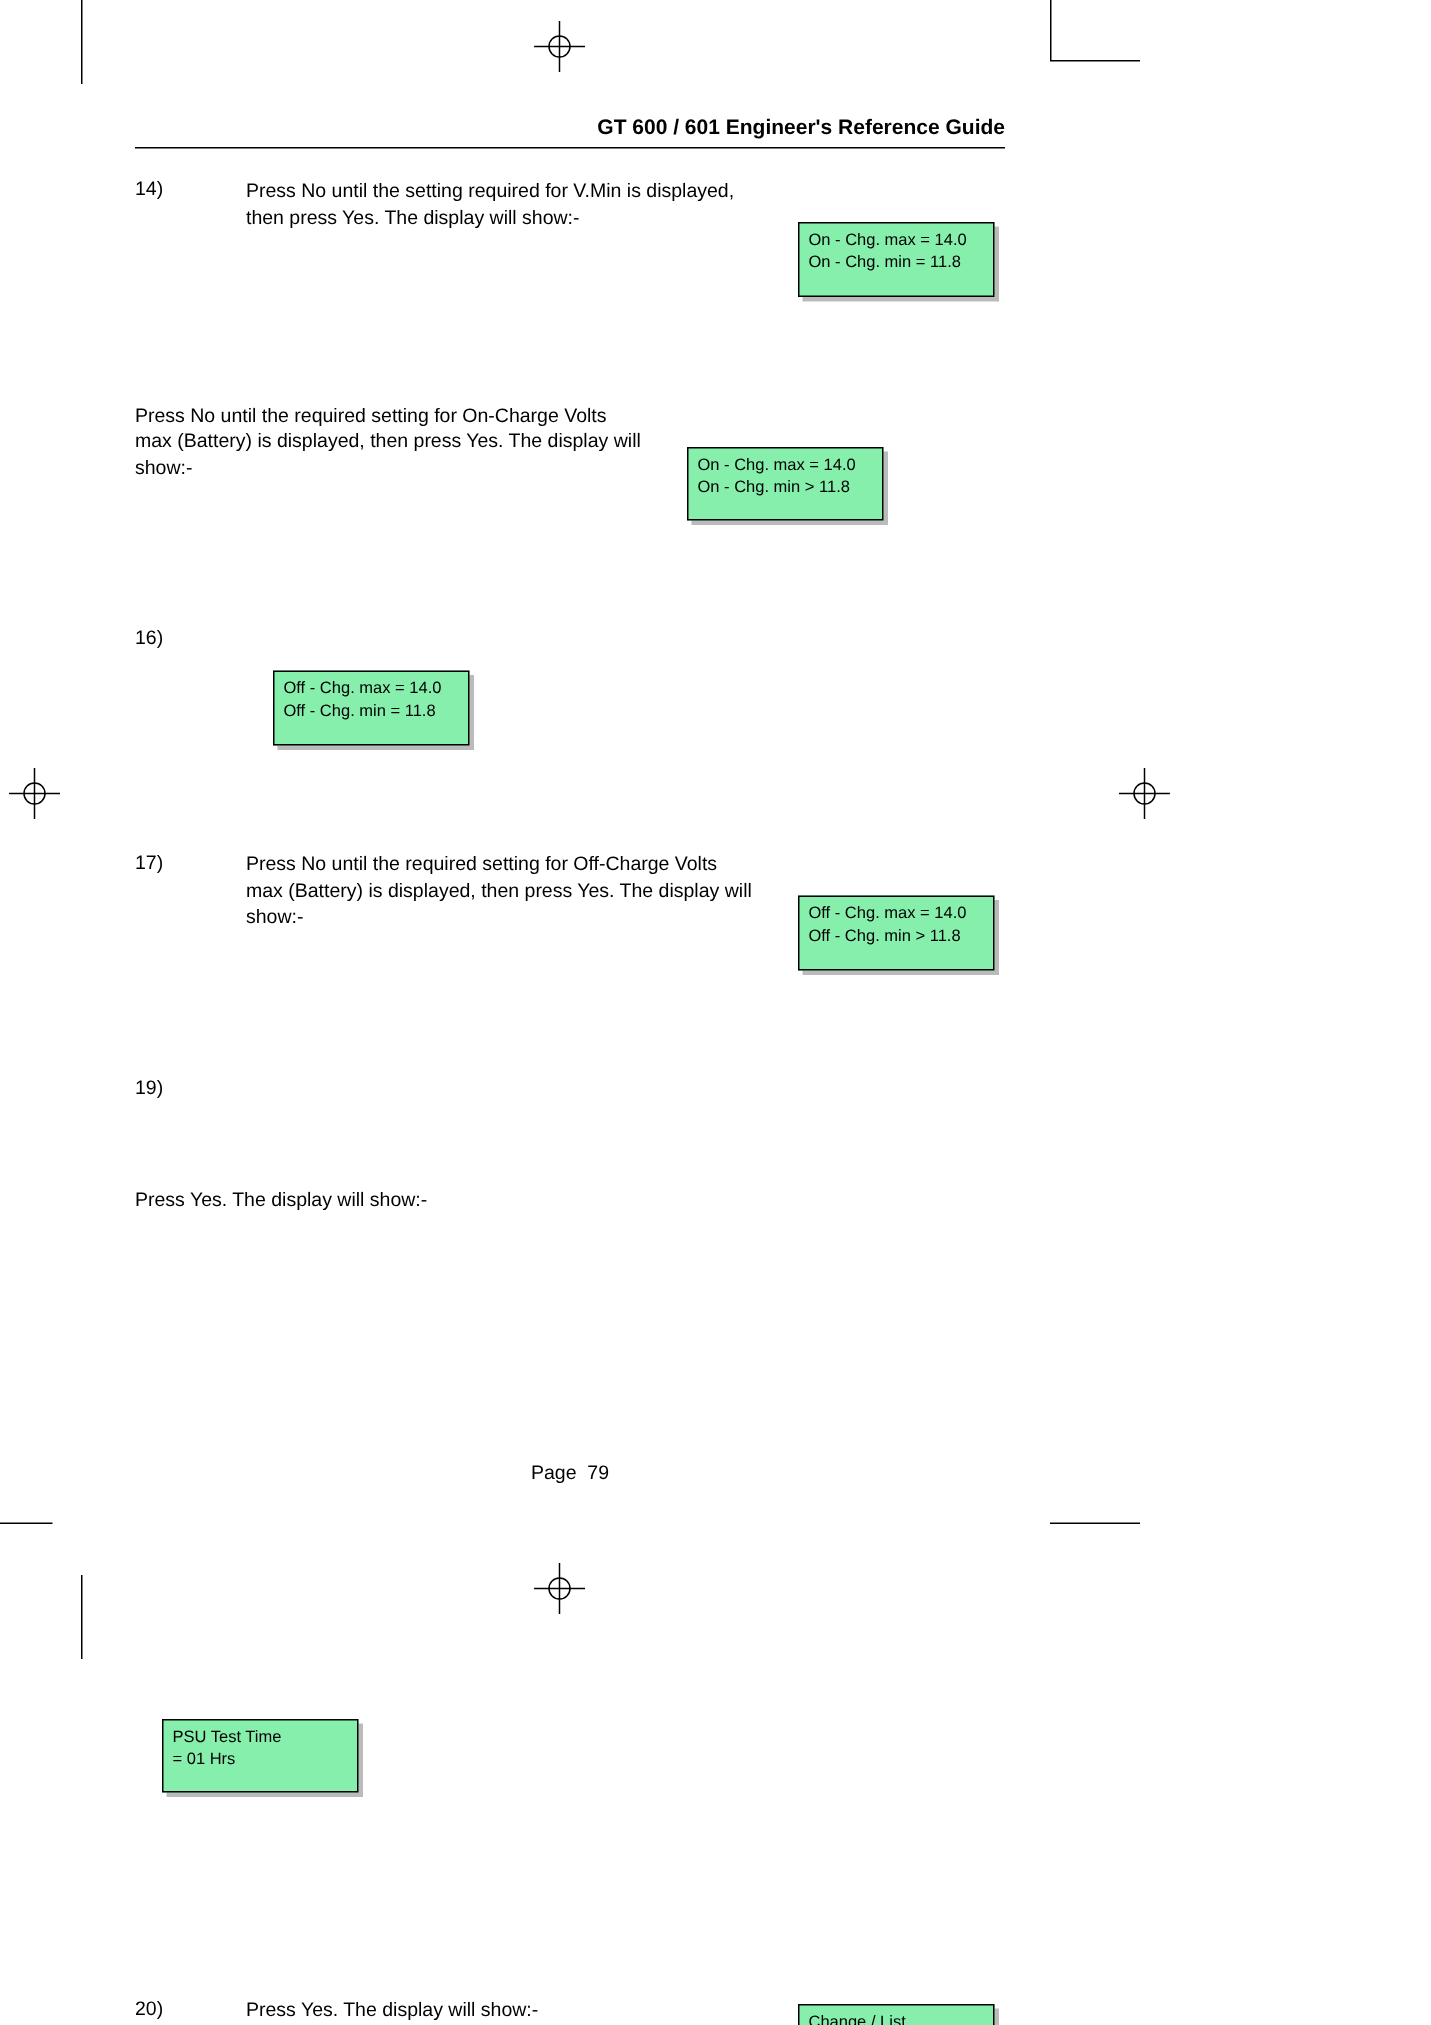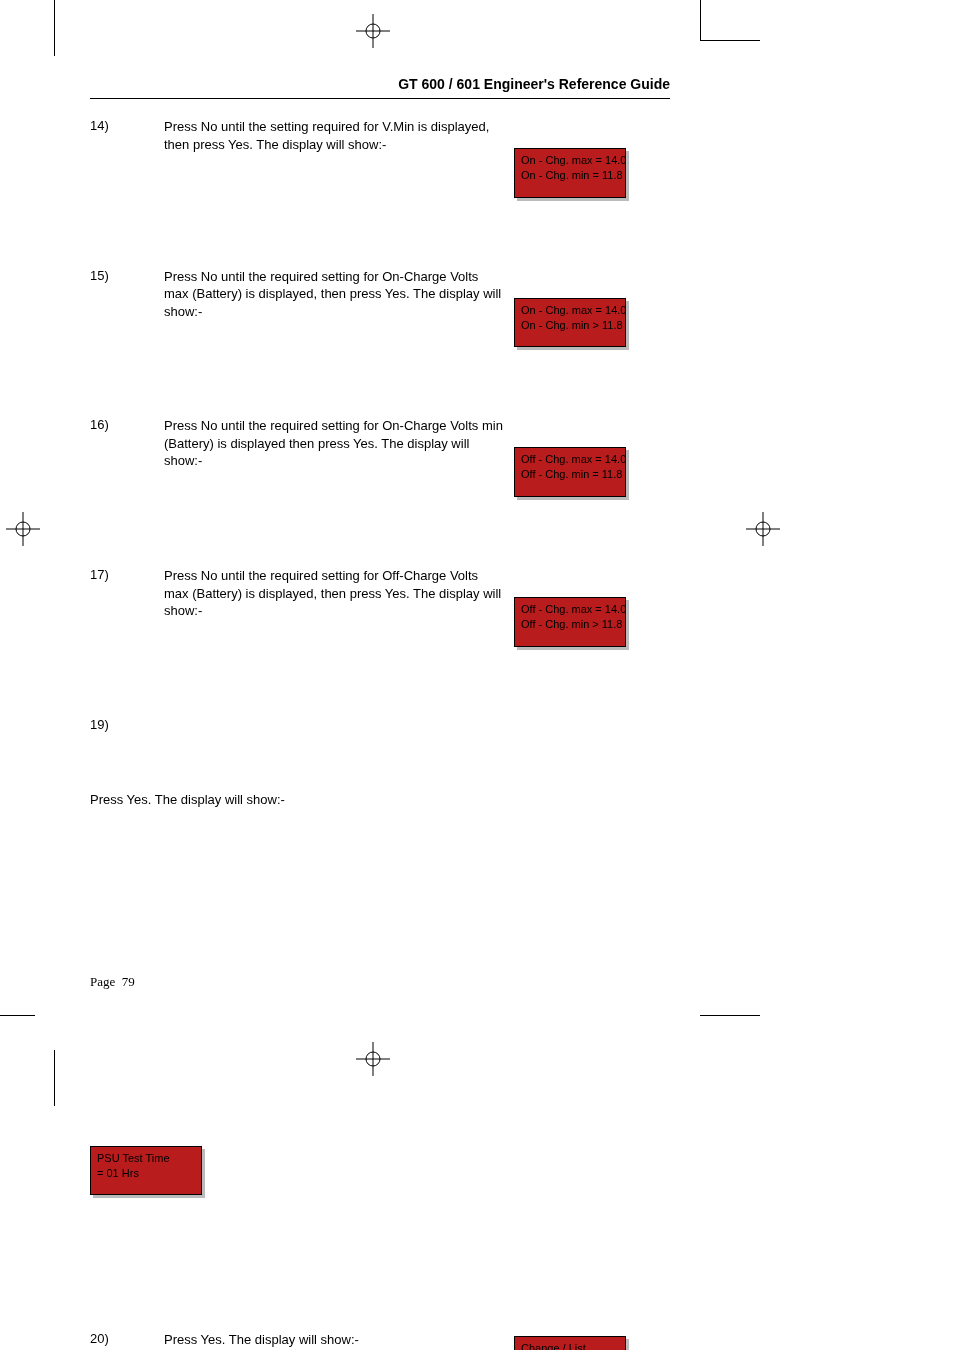"On - Chg. max =" .lcd { background: #b91c1c -> #86efac; margin-left: none -> 18px; width: 112px -> 131px }
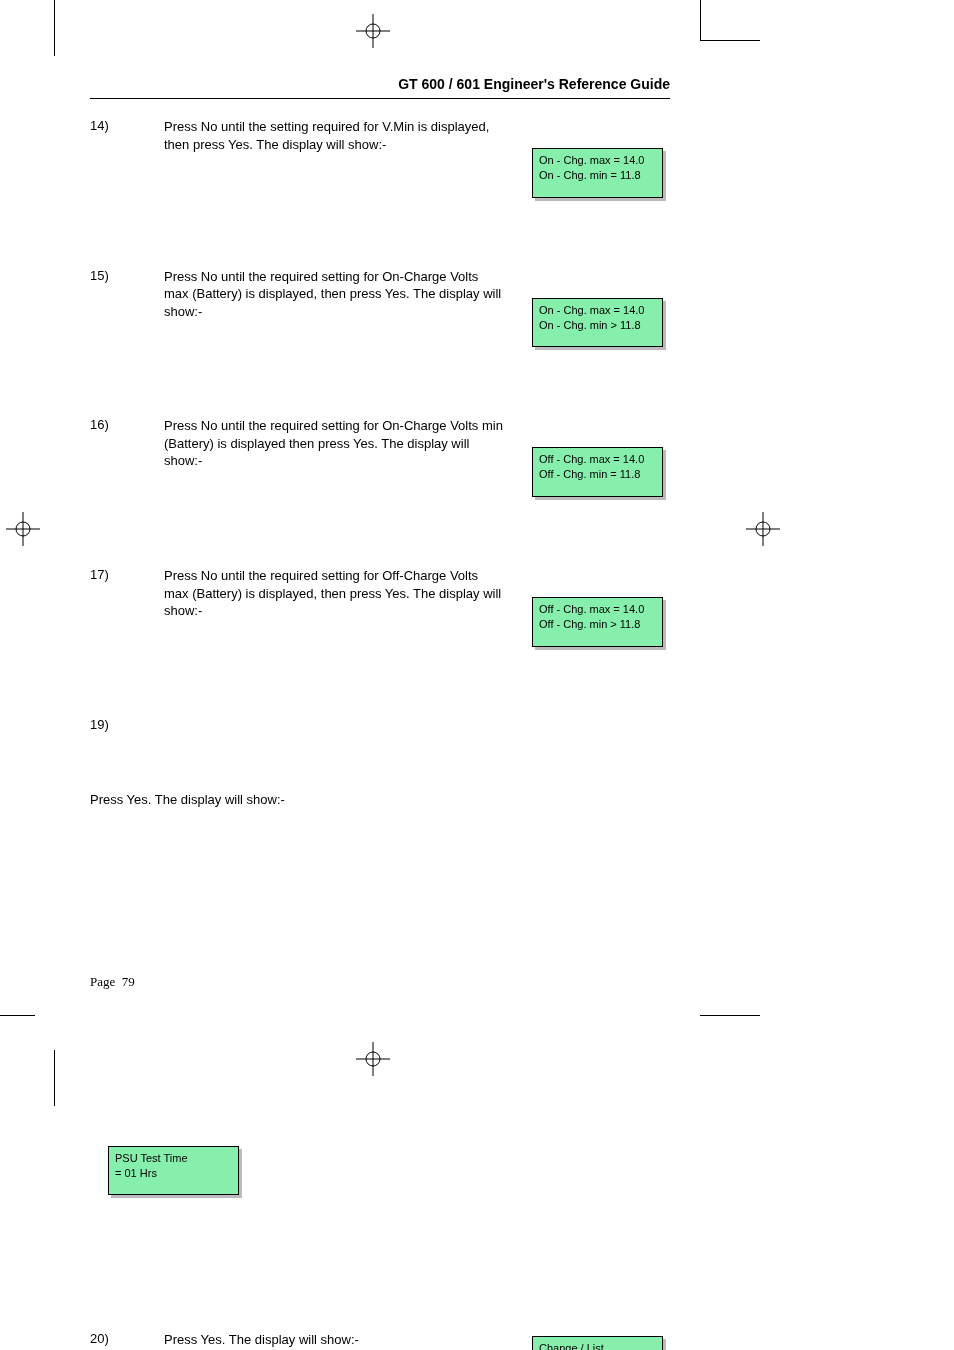"15)" div.step-num { html: <div>15)</div> -> none }
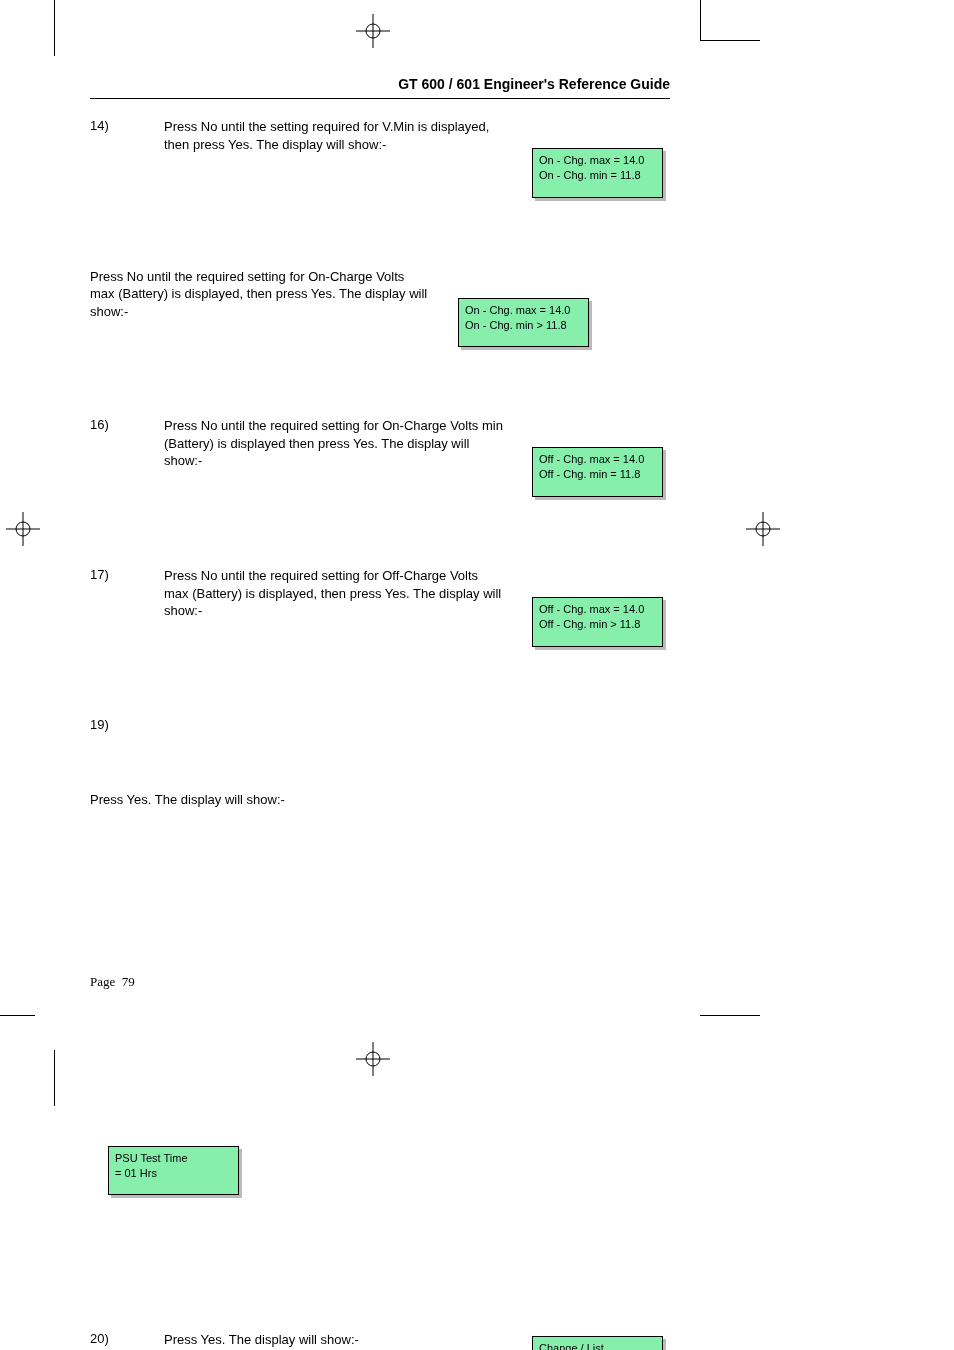"Press No until the required setting for On-Charge Volts min" div.step-text { html: <div>Press No until the required setting for On-Charge Volts min (Battery) is displayed then press Yes. The display will show:-</div> -> none }
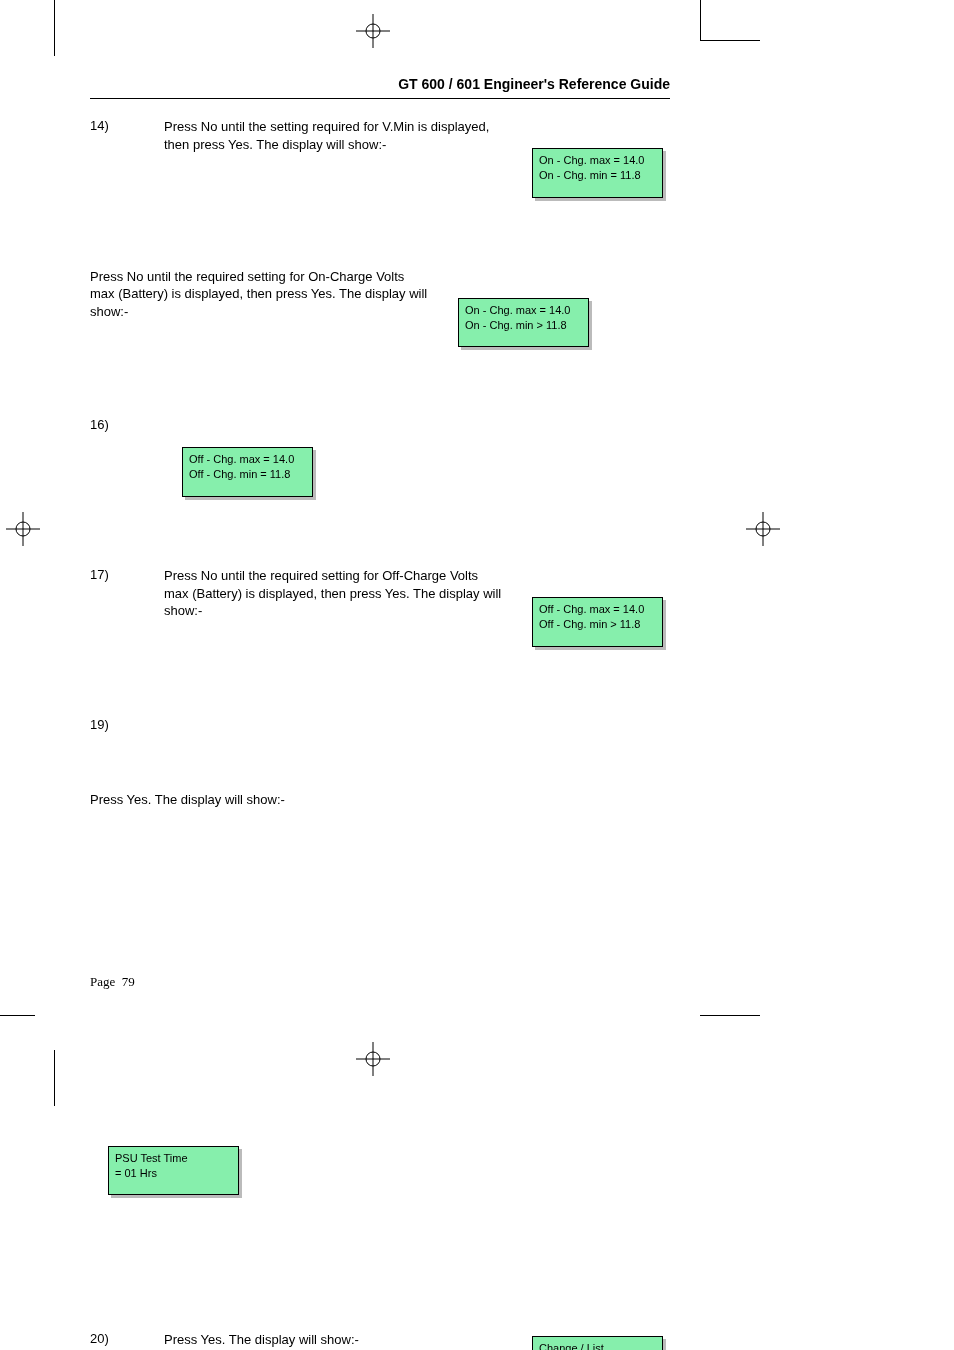"Page 79" .footer { font-family: Liberation Serif, serif -> none; text-align: none -> center }
